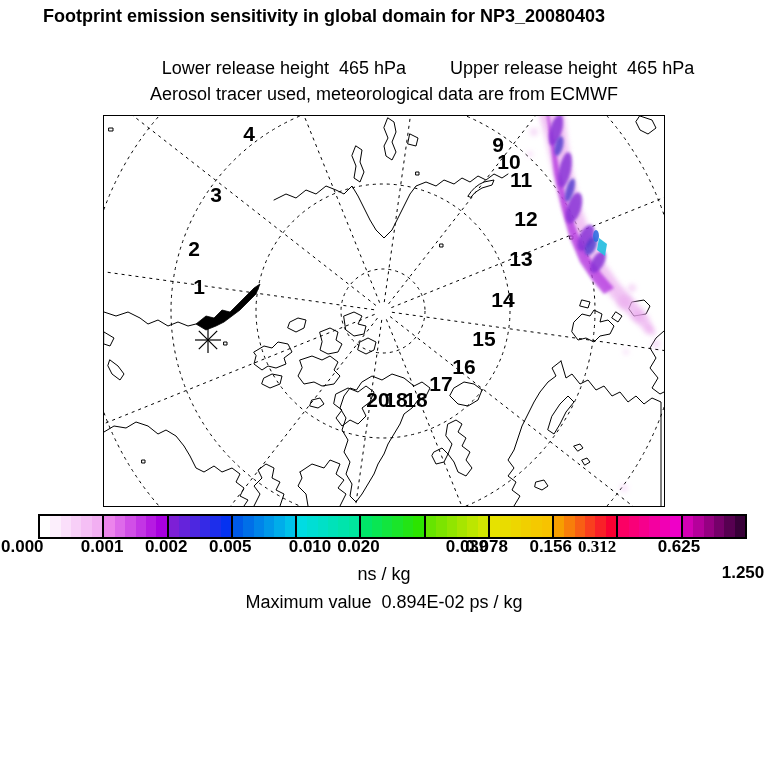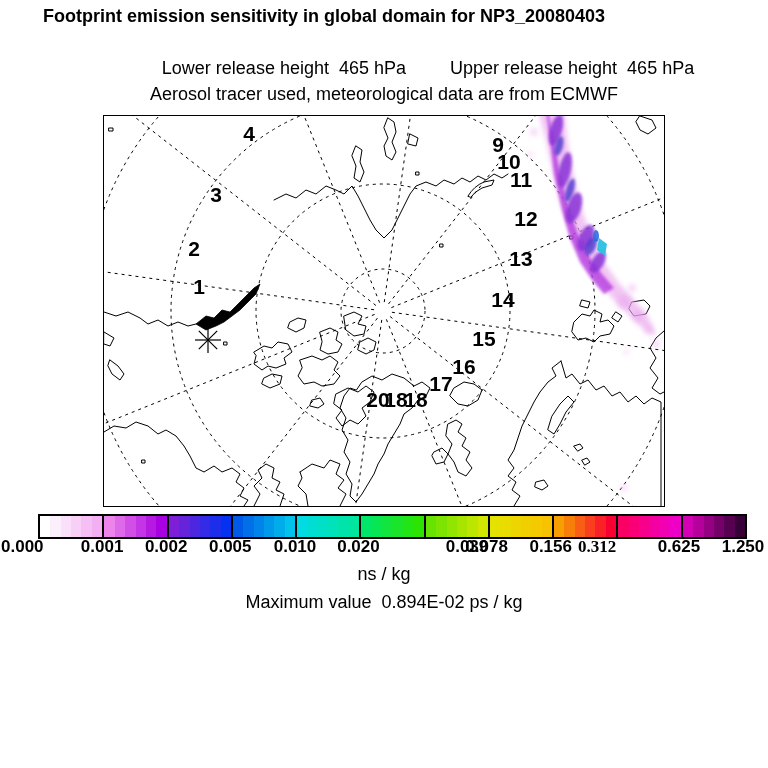"0.010" span.cb-tick { left: 295px -> 310px }
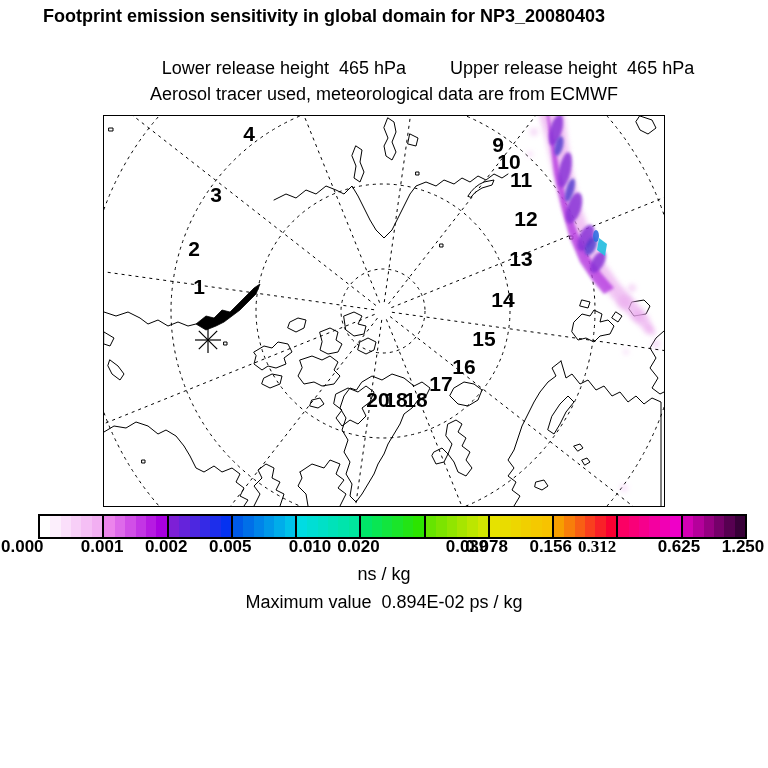"1.250" span.cb-tick { margin-top: none -> 26px }
